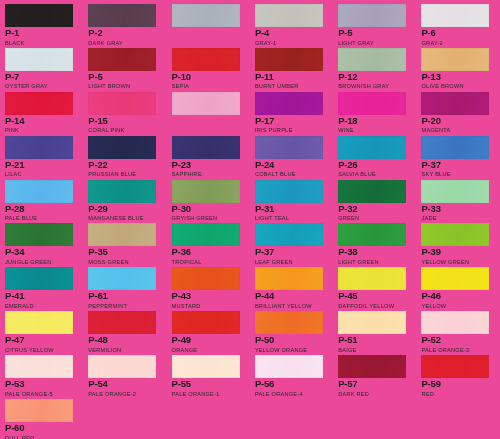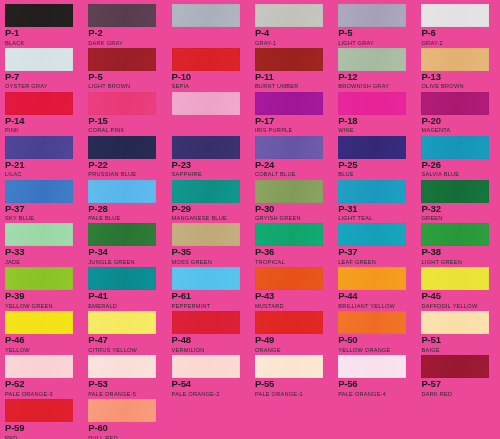"P-25" div.cell { html: <div> <div></div> <div> <span>P-25</span> <span>BLUE</span> </div> </div> -> none }
